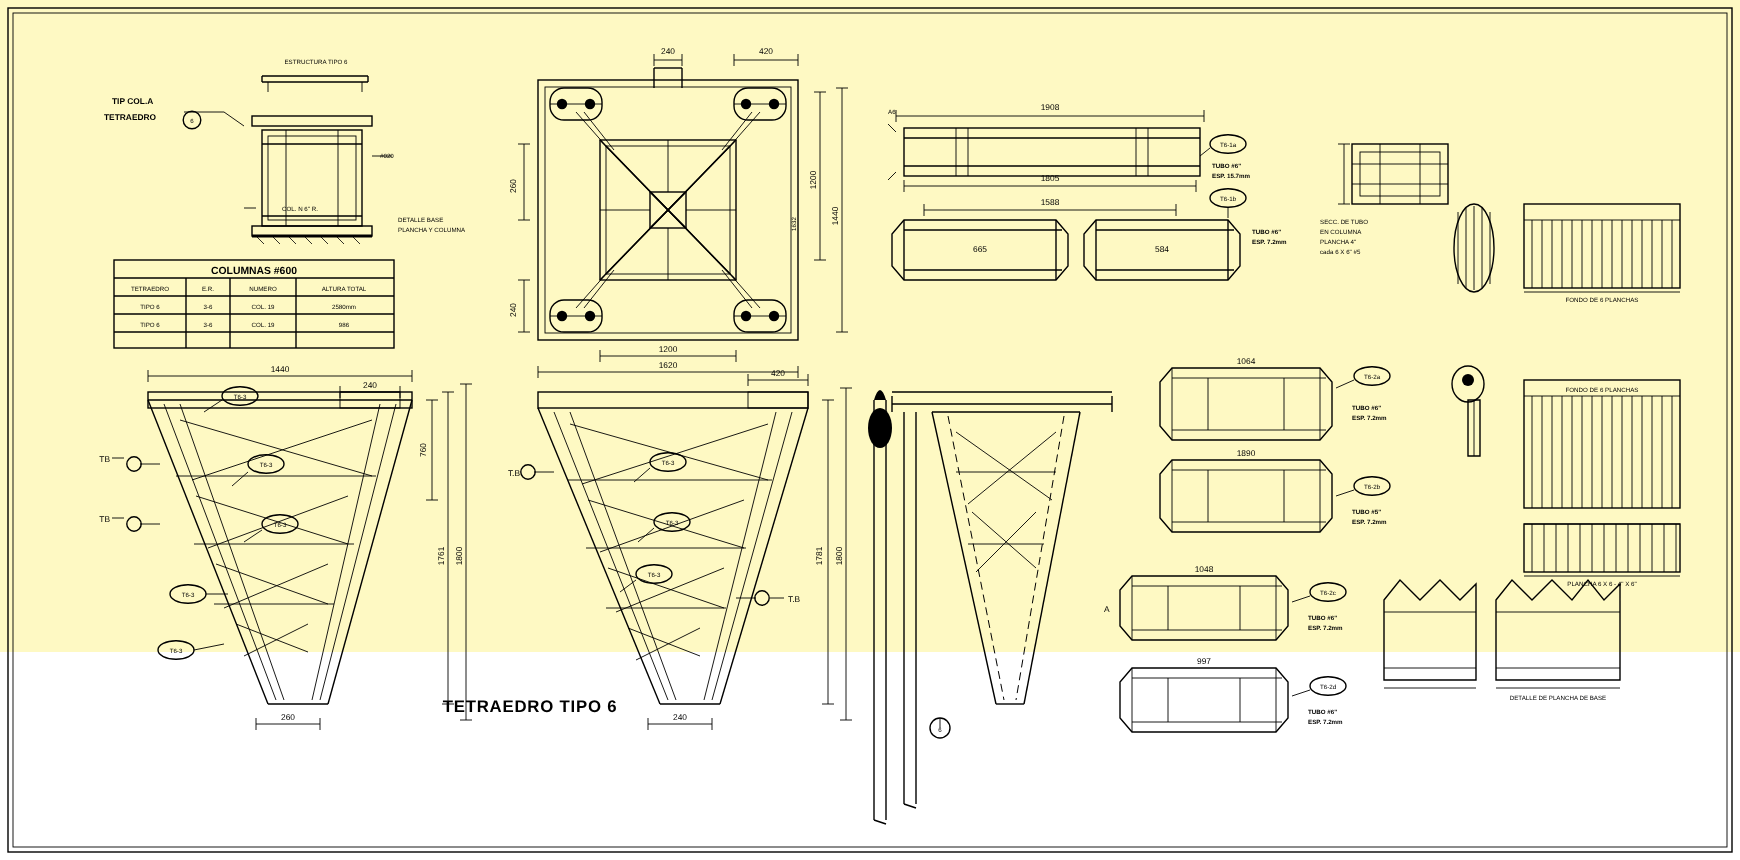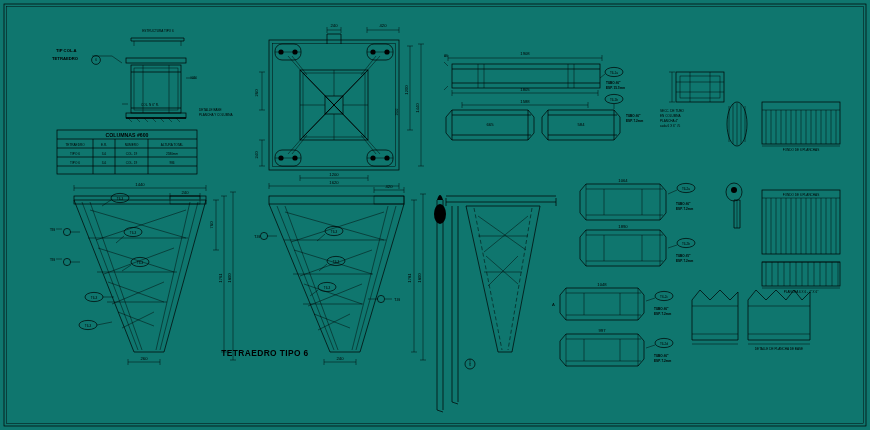"TETRAEDRO TIPO 6" #sheet { background: #0f766e -> #fef9c3; height: 430px -> 326px }
